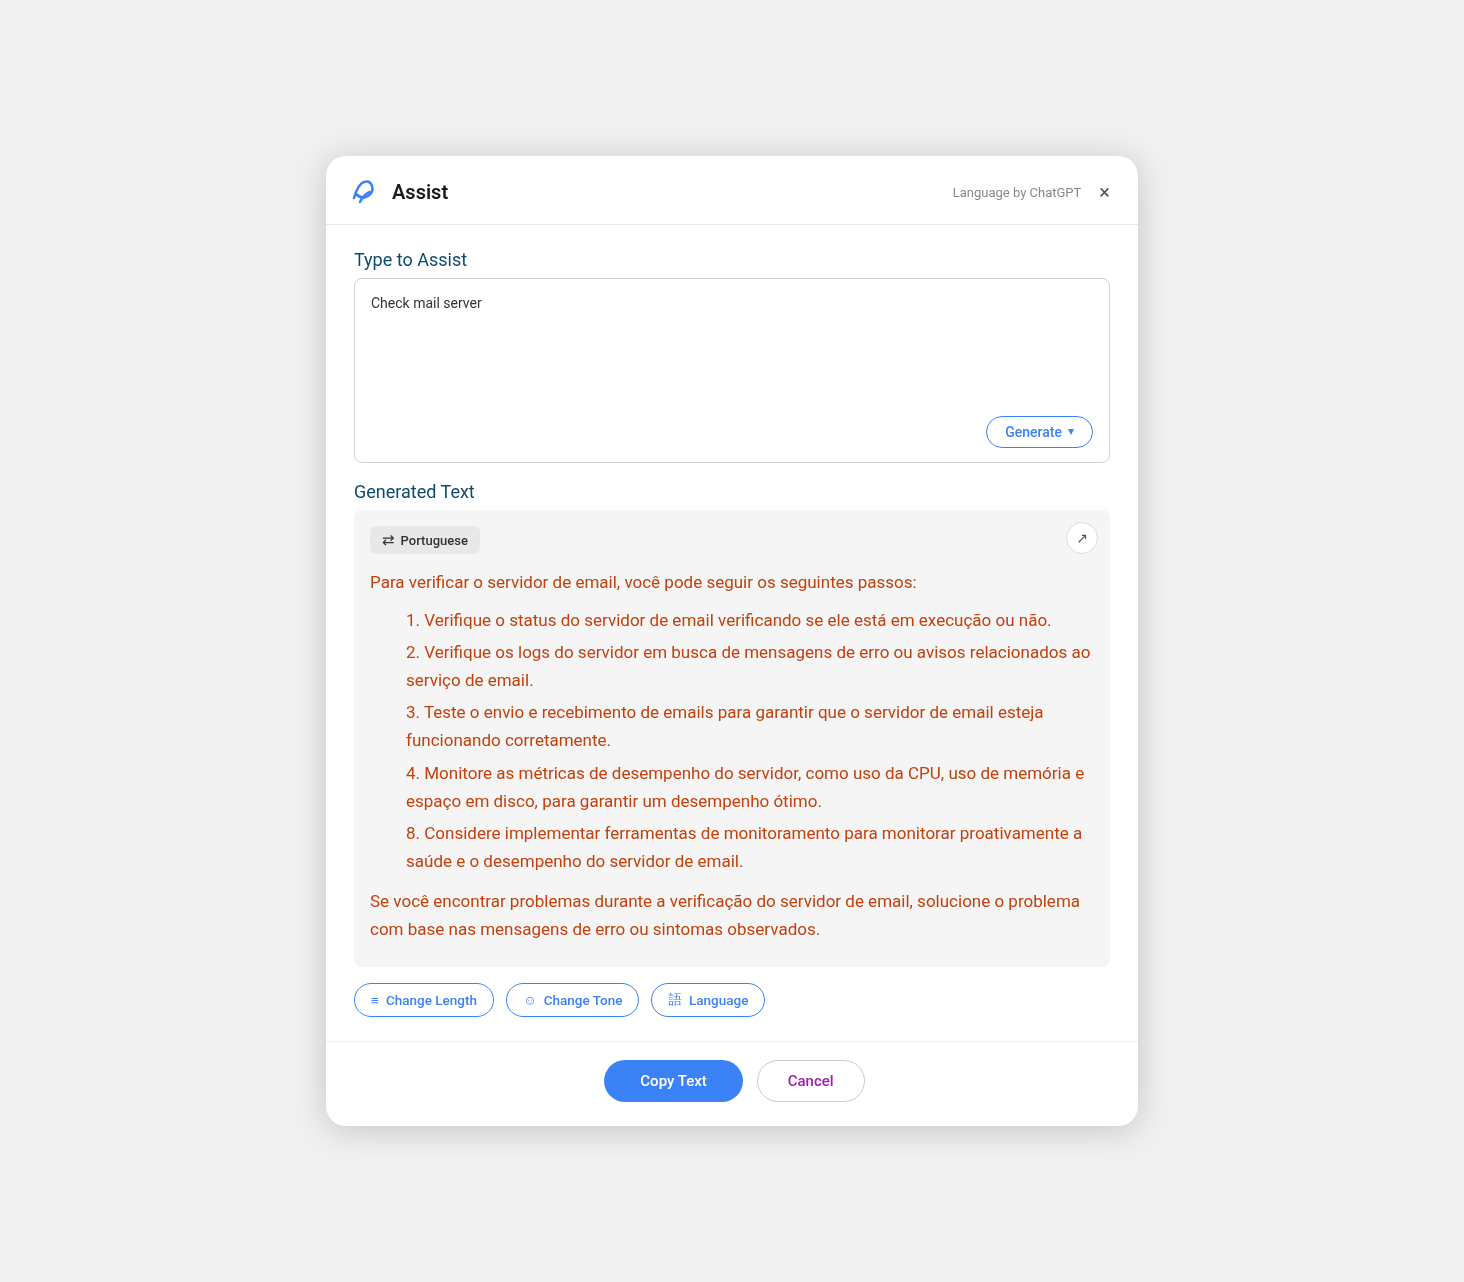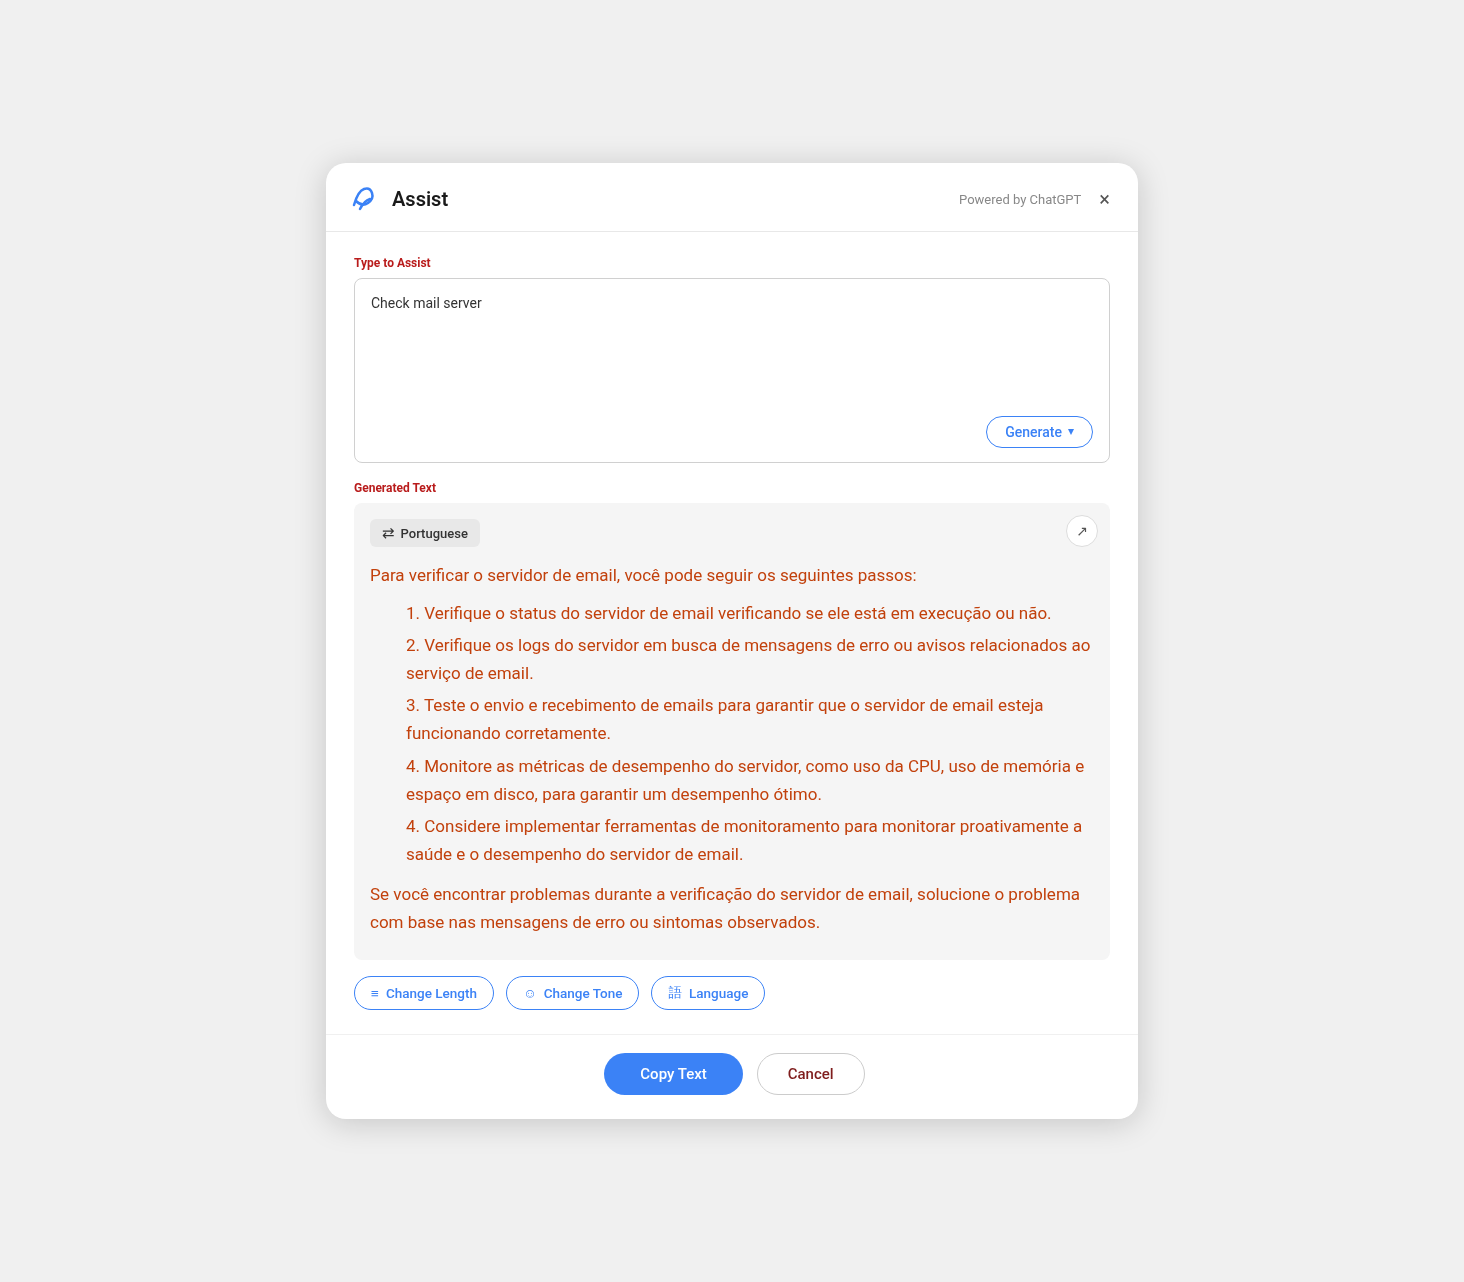"Powered by ChatGPT" span.powered-by { text: Powered -> Language }
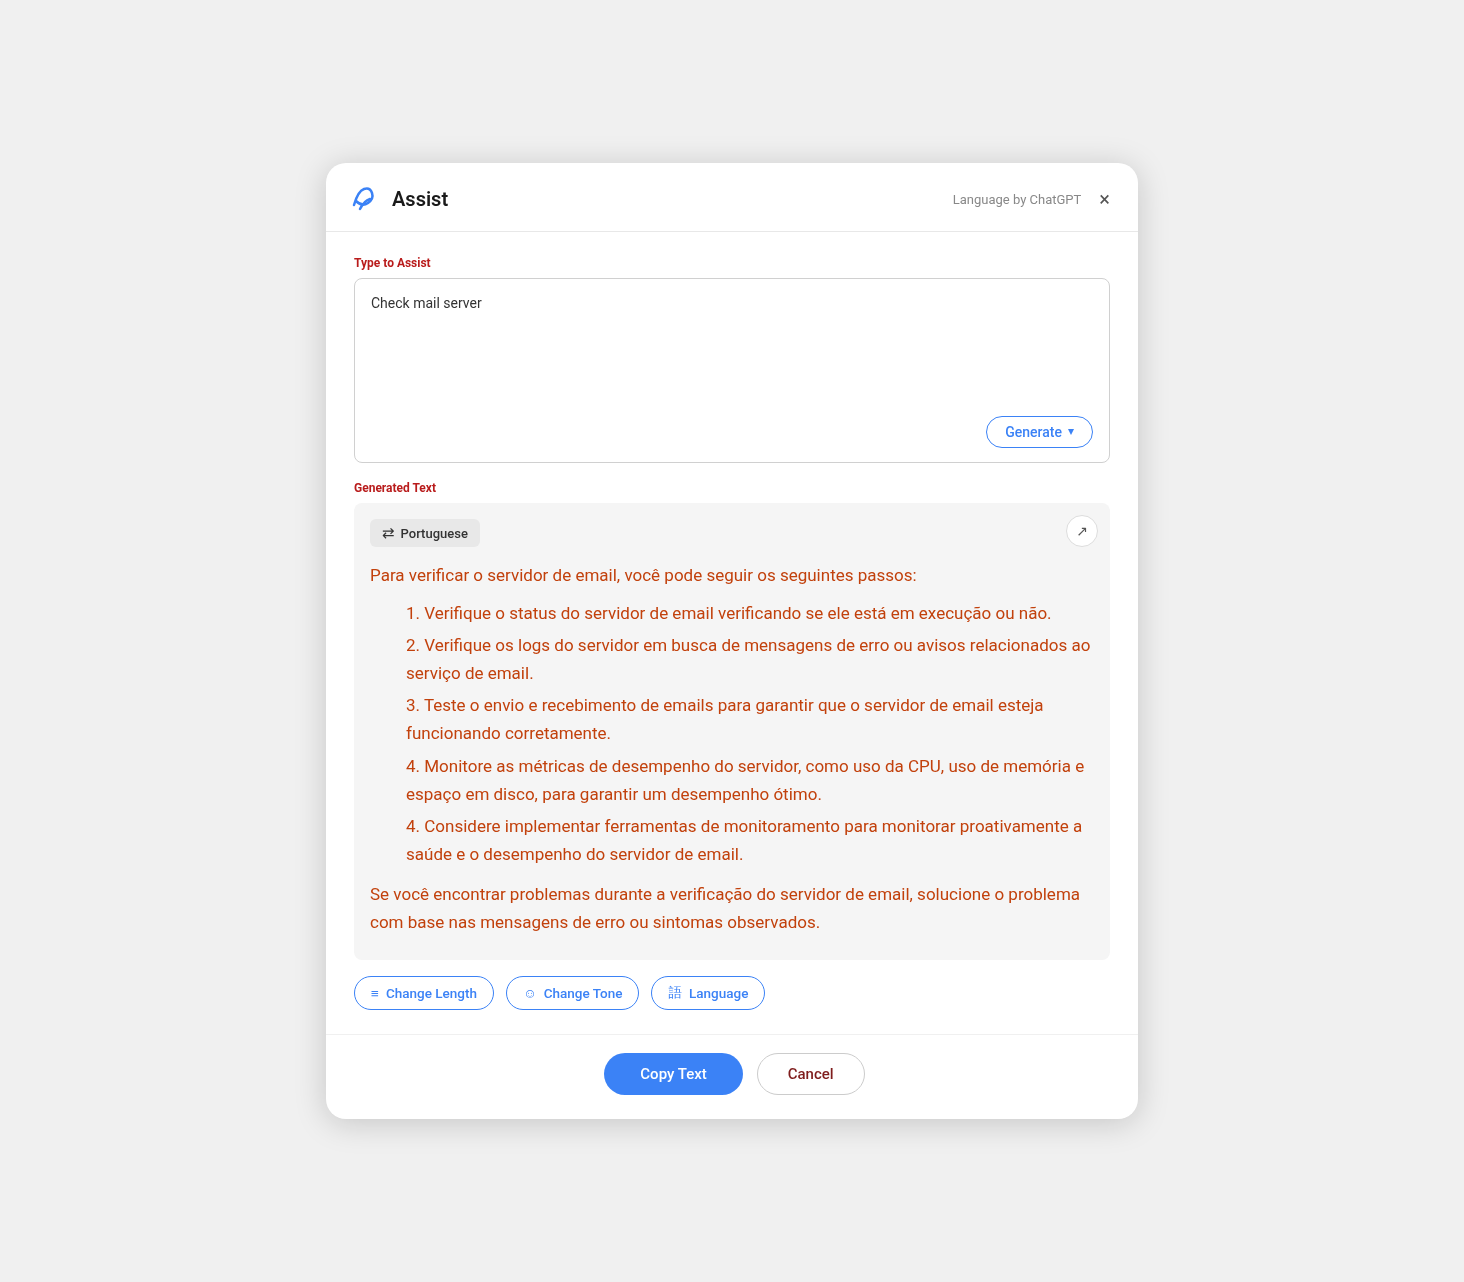"Type to Assist" .section-label { color: #b91c1c -> #0c4a6e; font-size: 12px -> 18px; font-weight: 700 -> 400 }
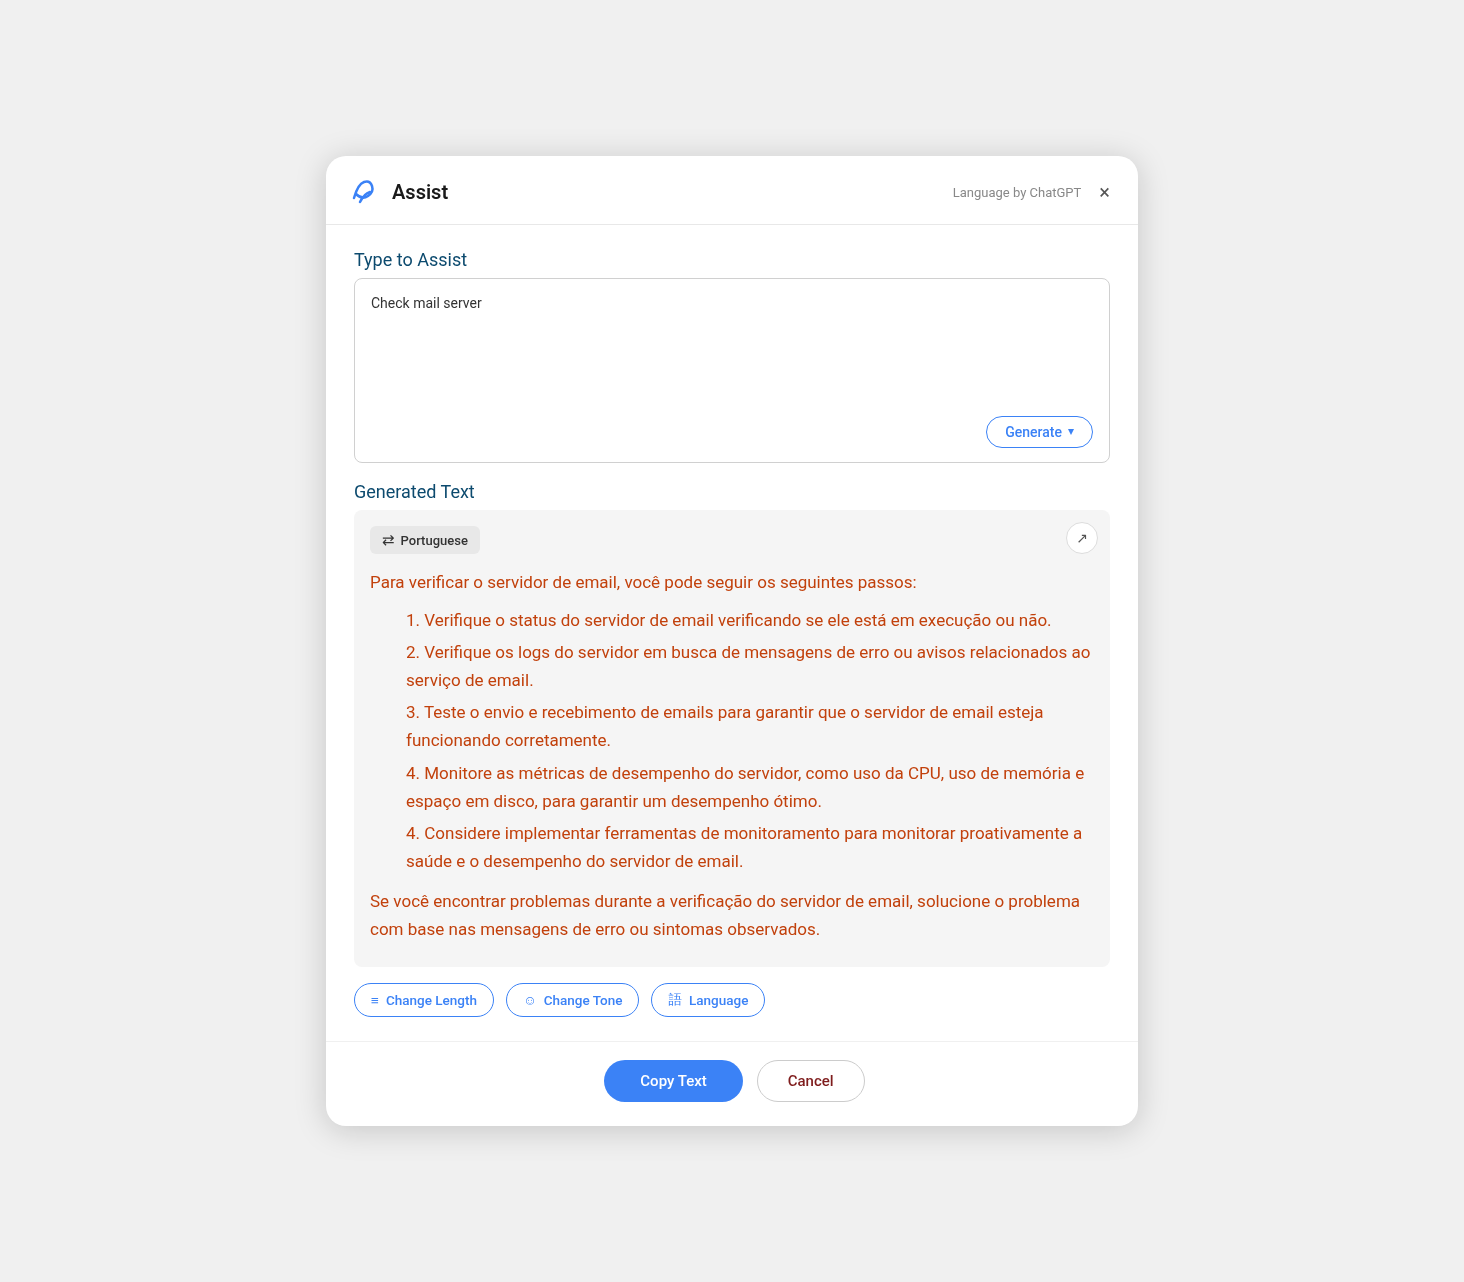"4. Considere implementar ferramentas de" div.list-item { text: 4 -> 8 }
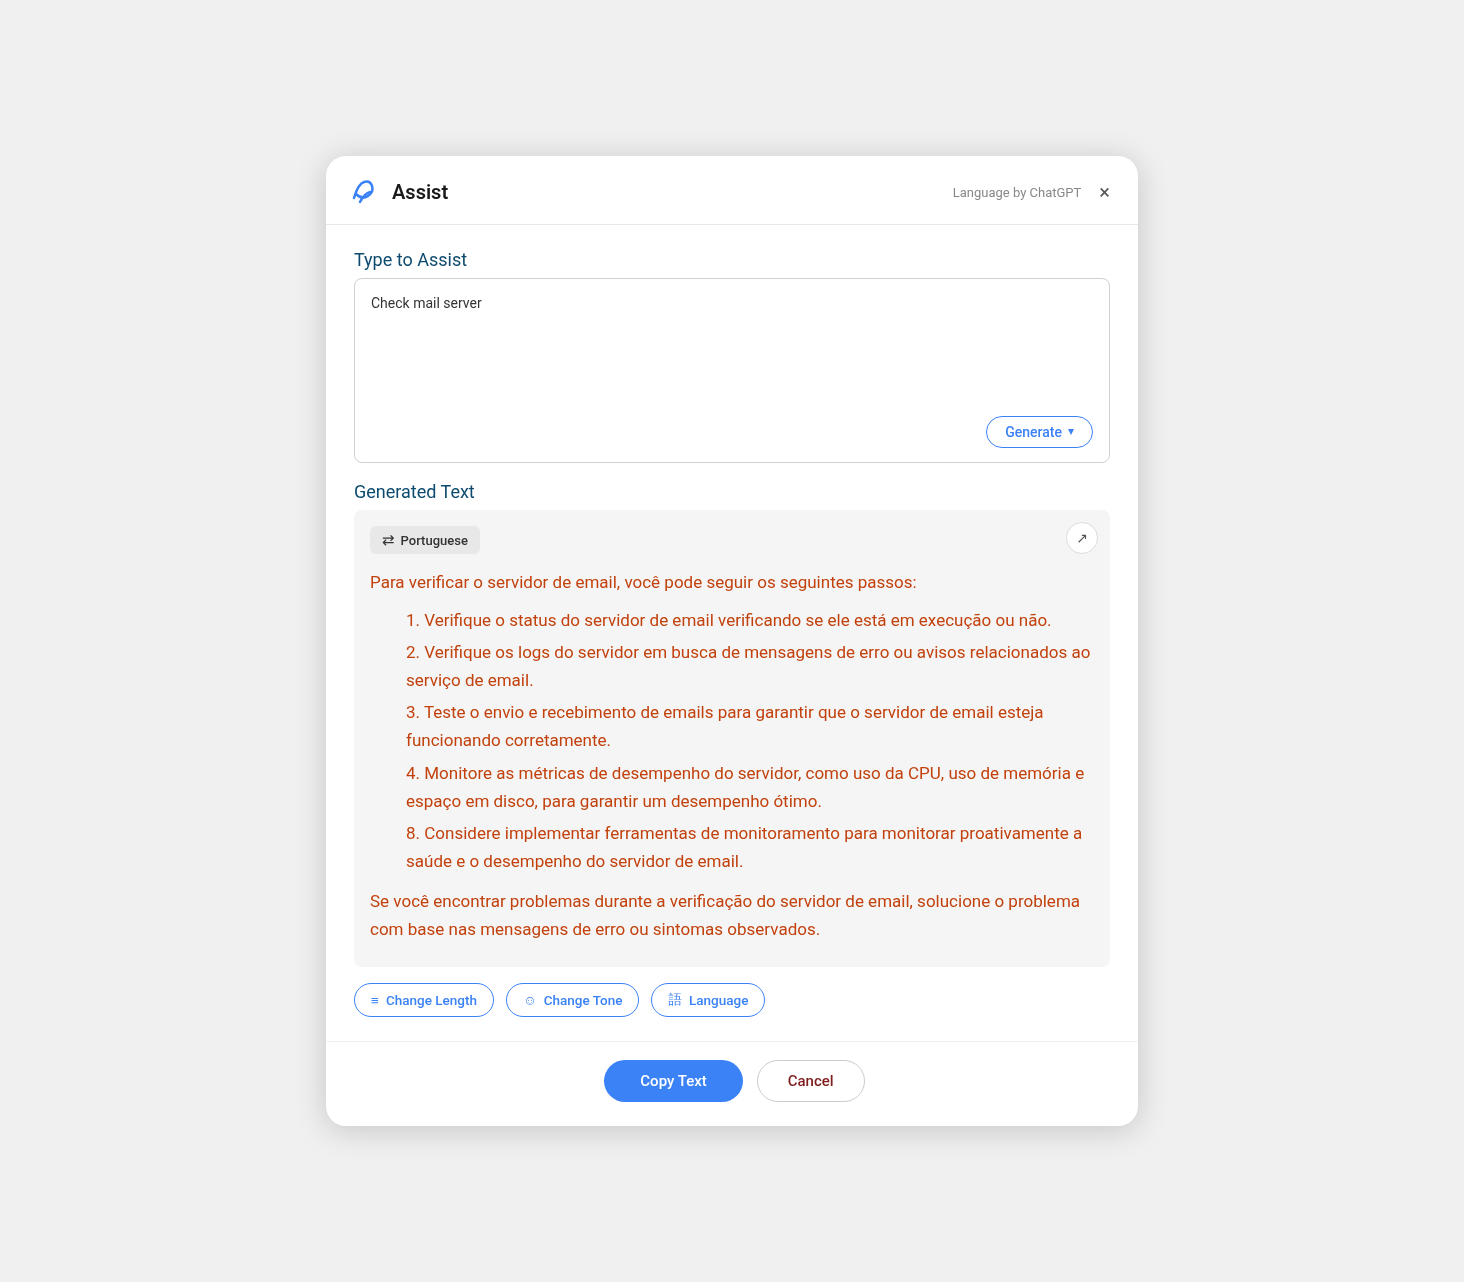"Cancel" .cancel-btn { color: #7f1d1d -> #a21caf }
